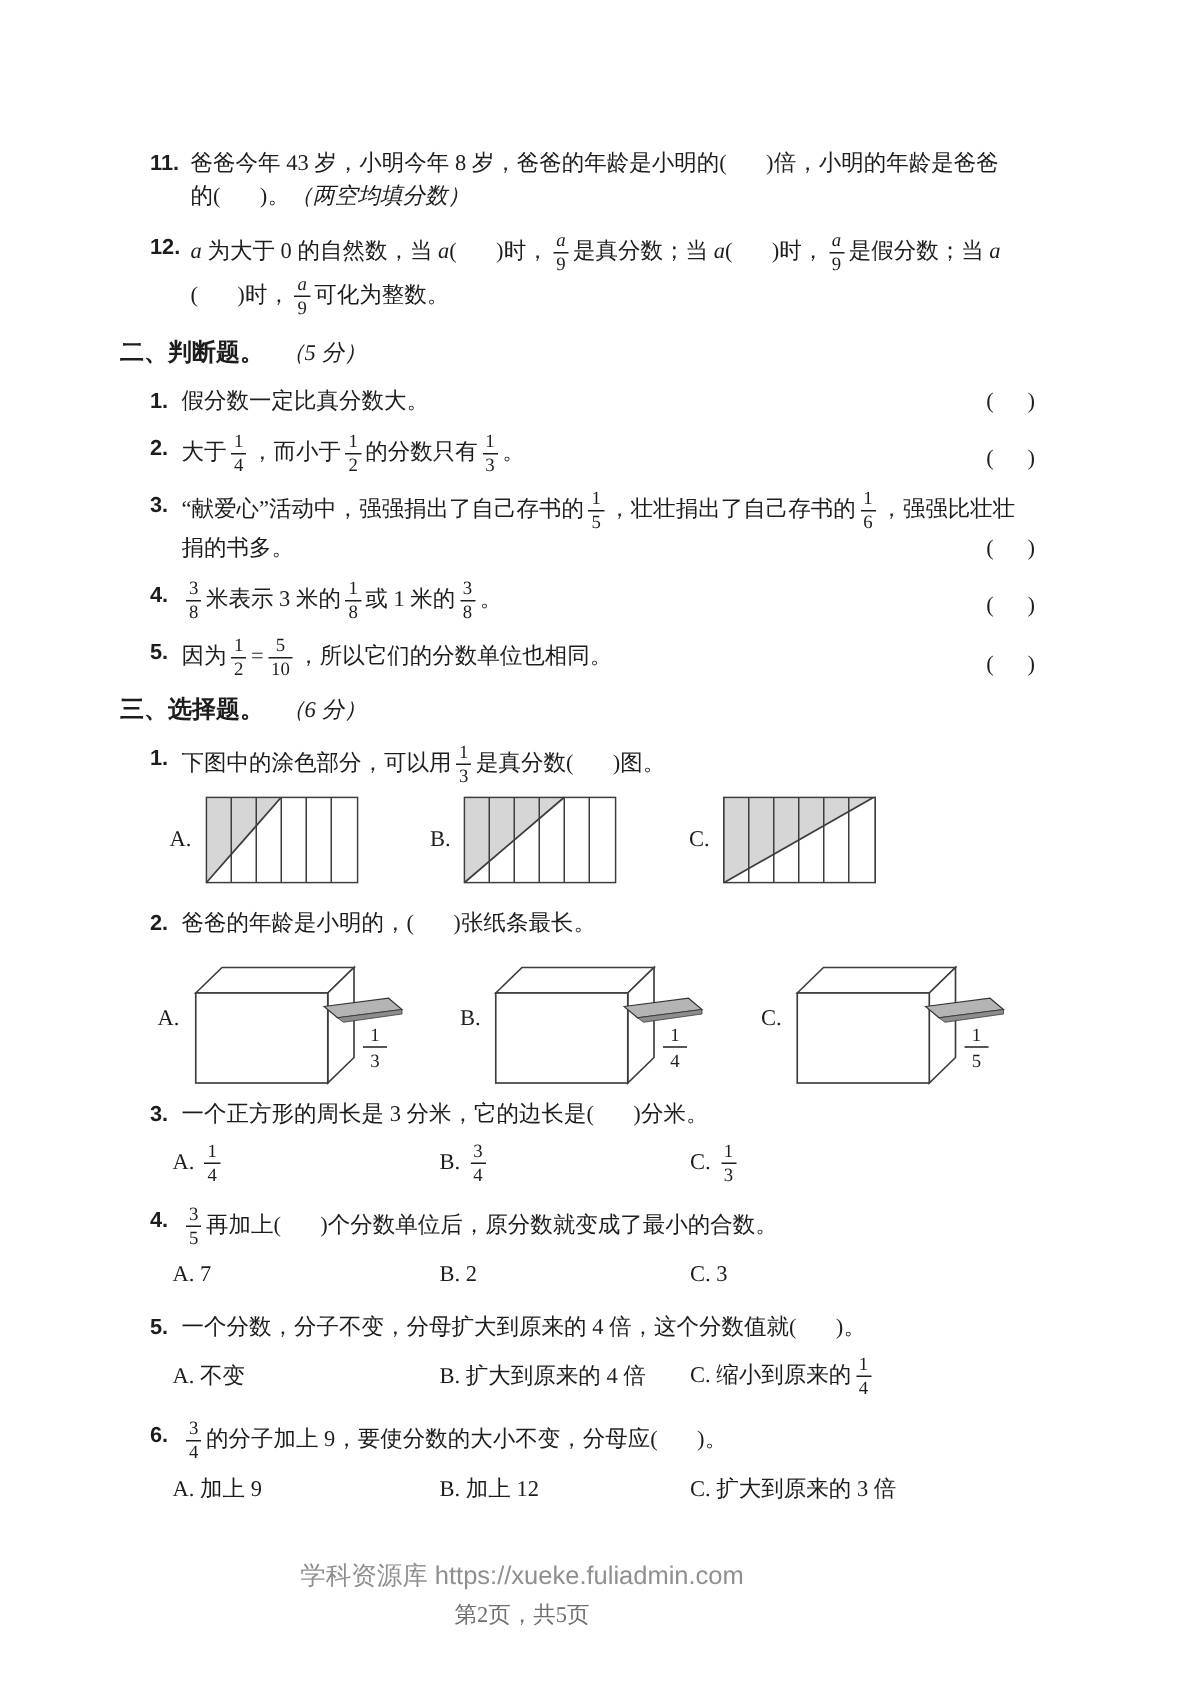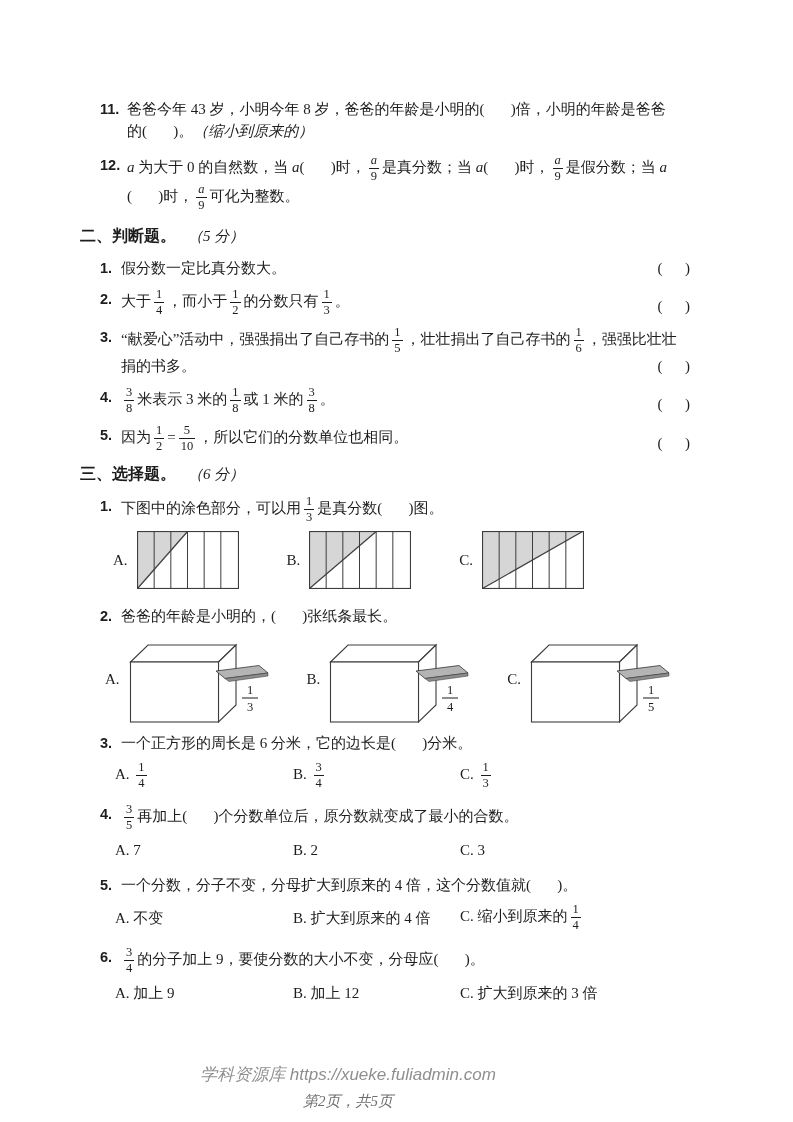"（缩小到原来的）" span.kai { text: 缩小到原来的 -> 两空均填分数 }
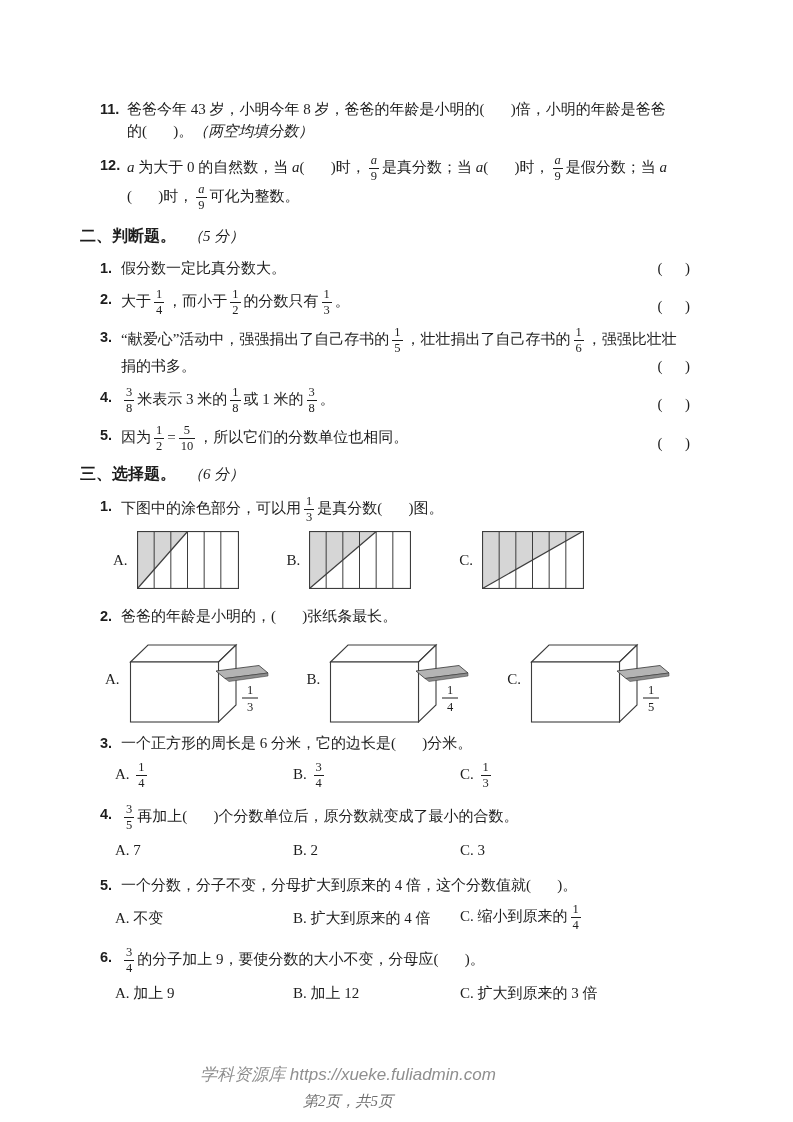"一个正方形的周长是 6 分米，它的边长是" span { text: 6 -> 3 }
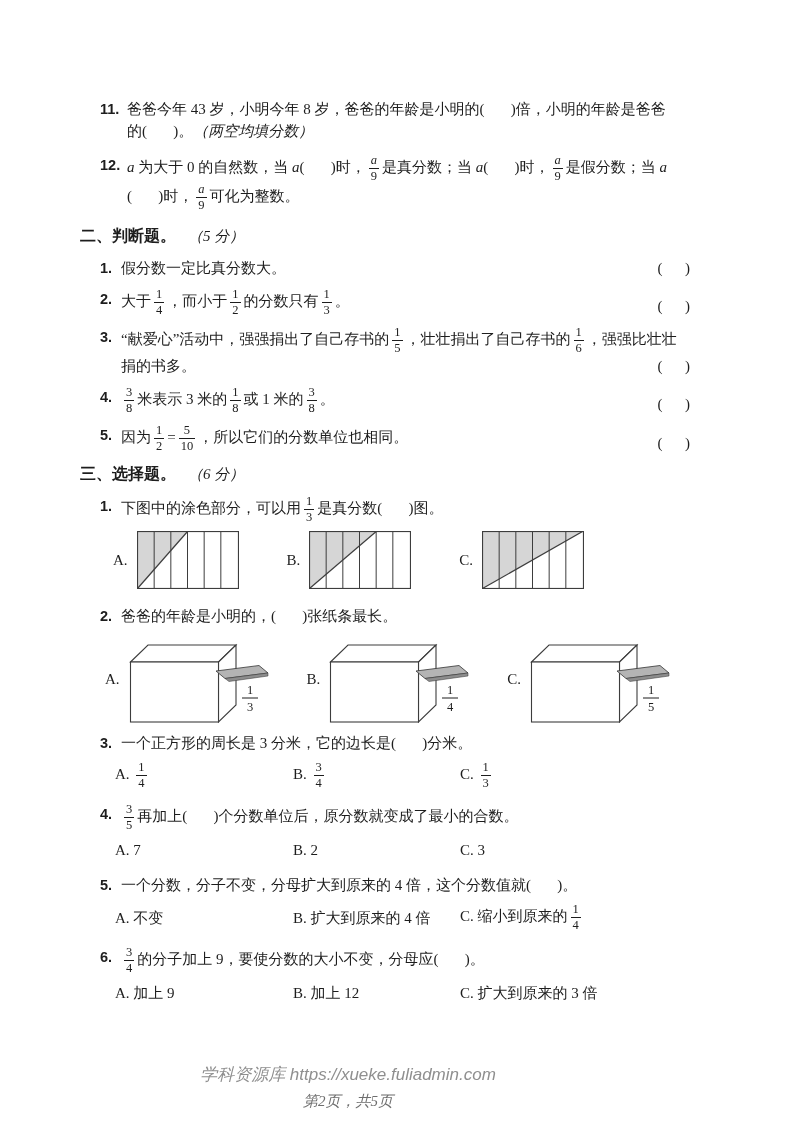"学科资源库 https://xueke.fuliadmin.com" .footer { font-style: italic -> none; top: 1064px -> 1040px }
